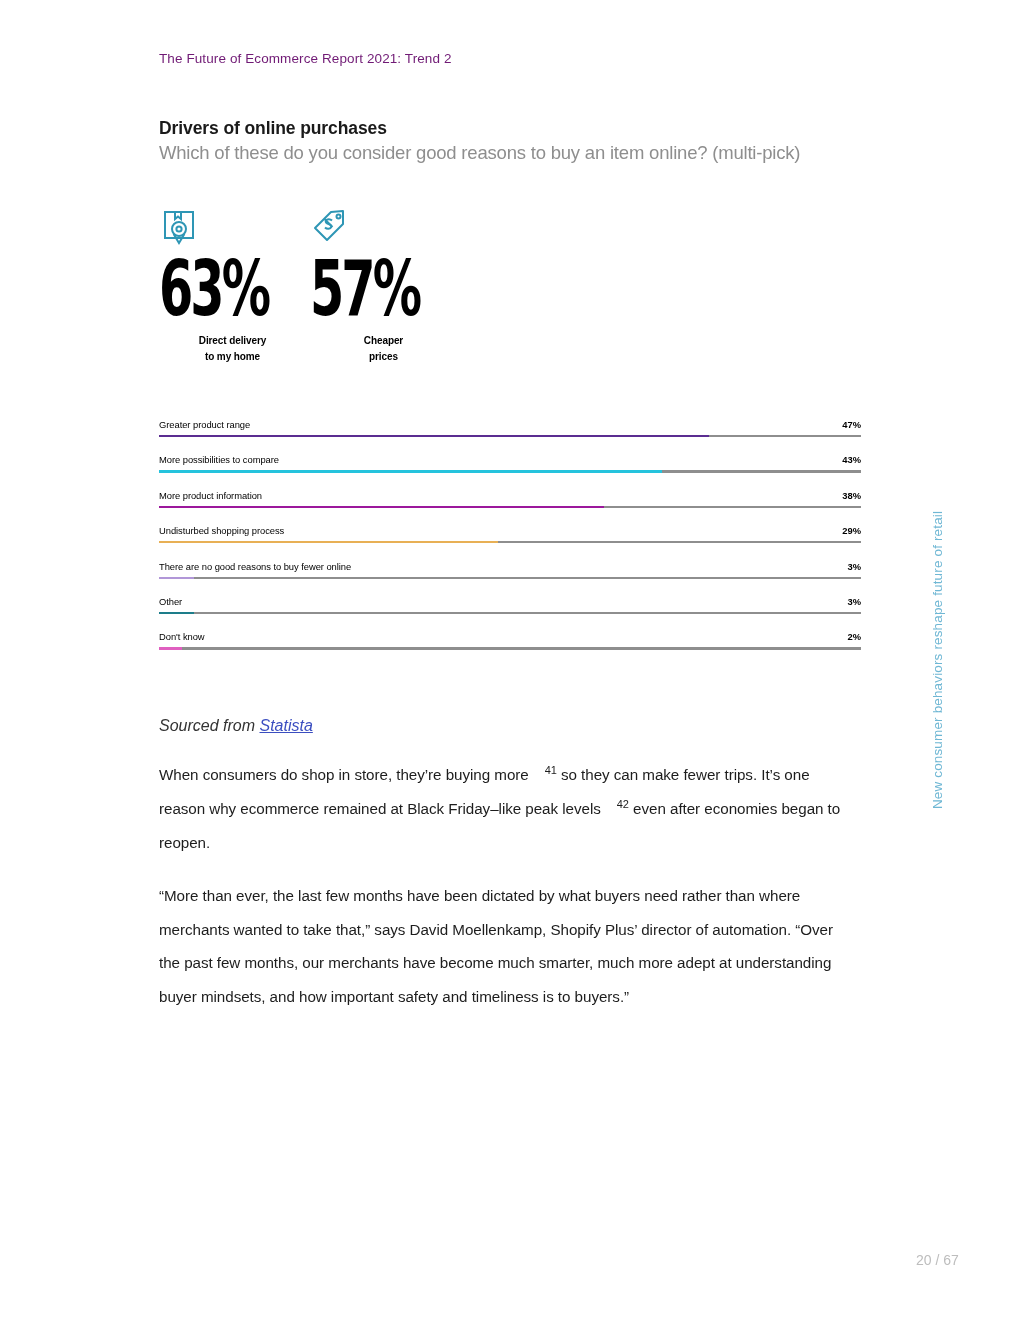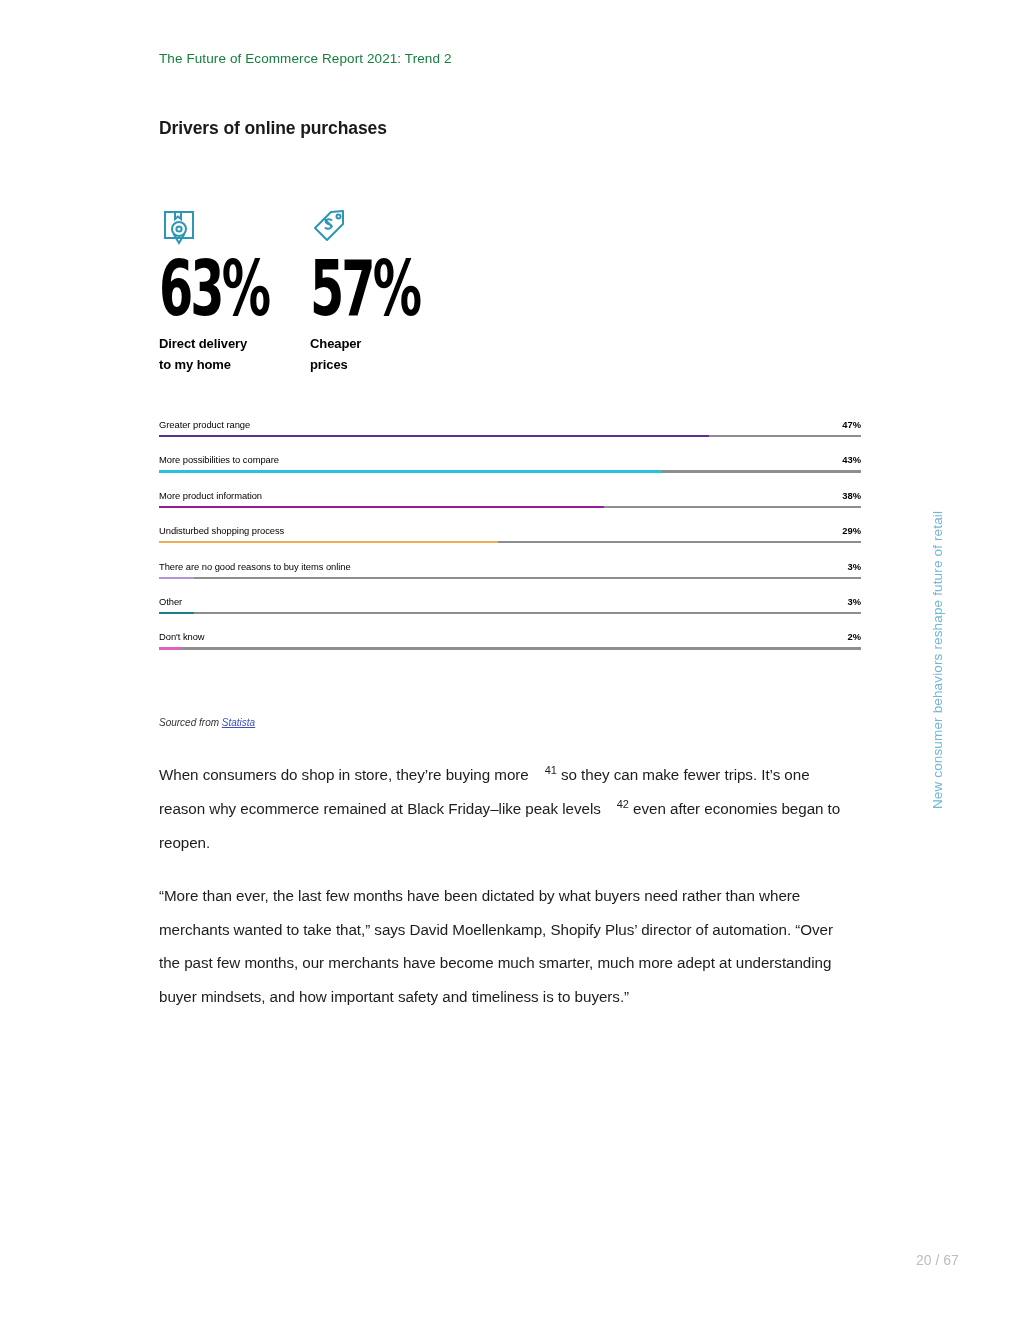"The Future of Ecommerce Report" .running-header { color: #15803d -> #701a75 }
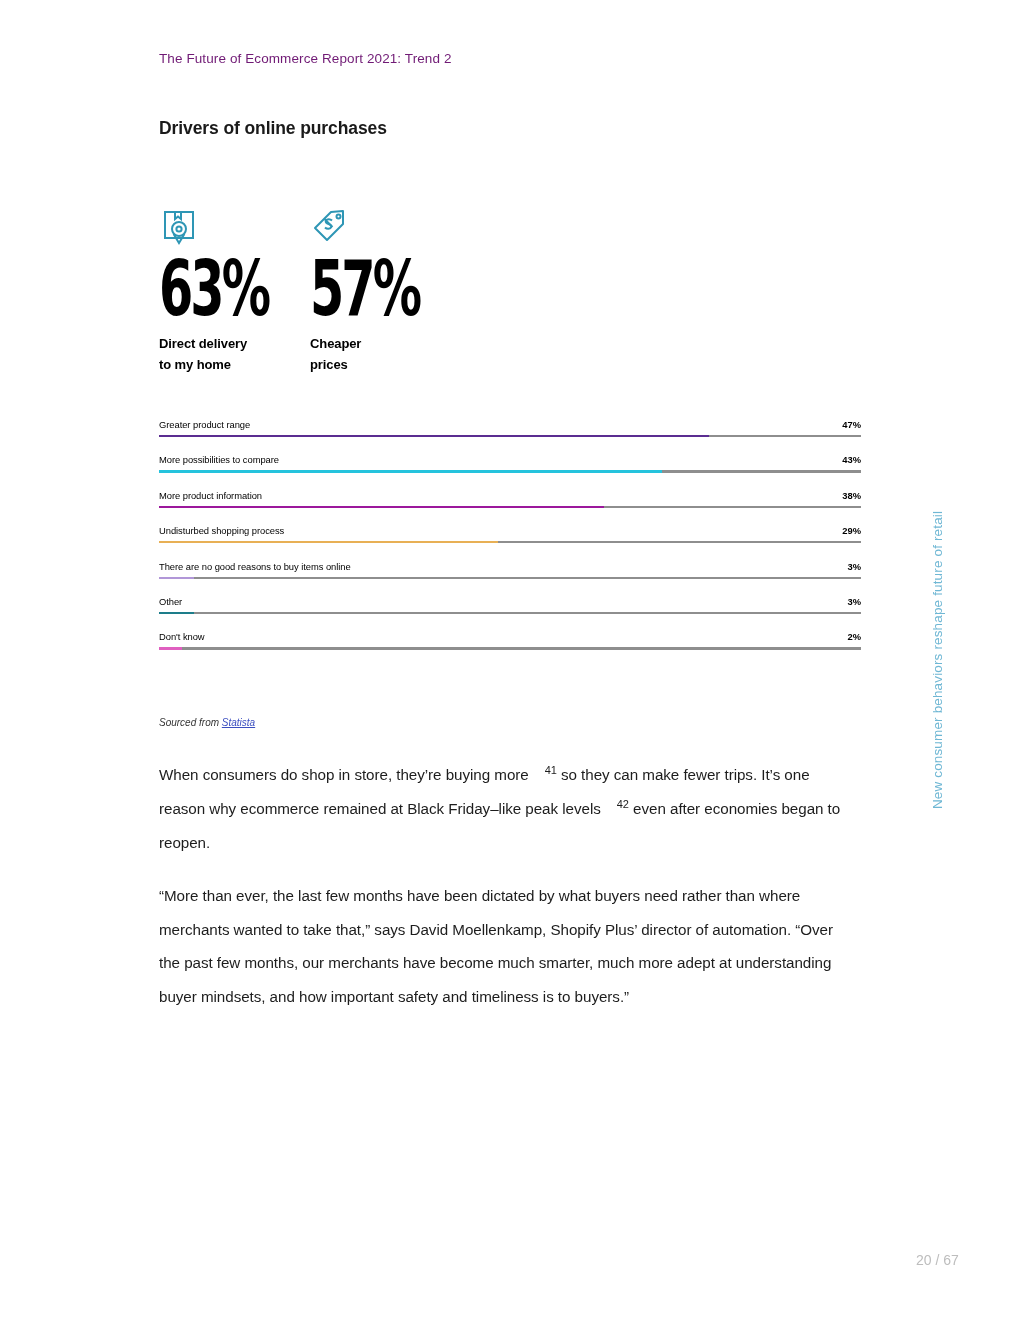"Which of these do you" div.subhead { html: none -> <div>Which of these do you consider good reasons to buy an item online? (multi-pick)</div> }
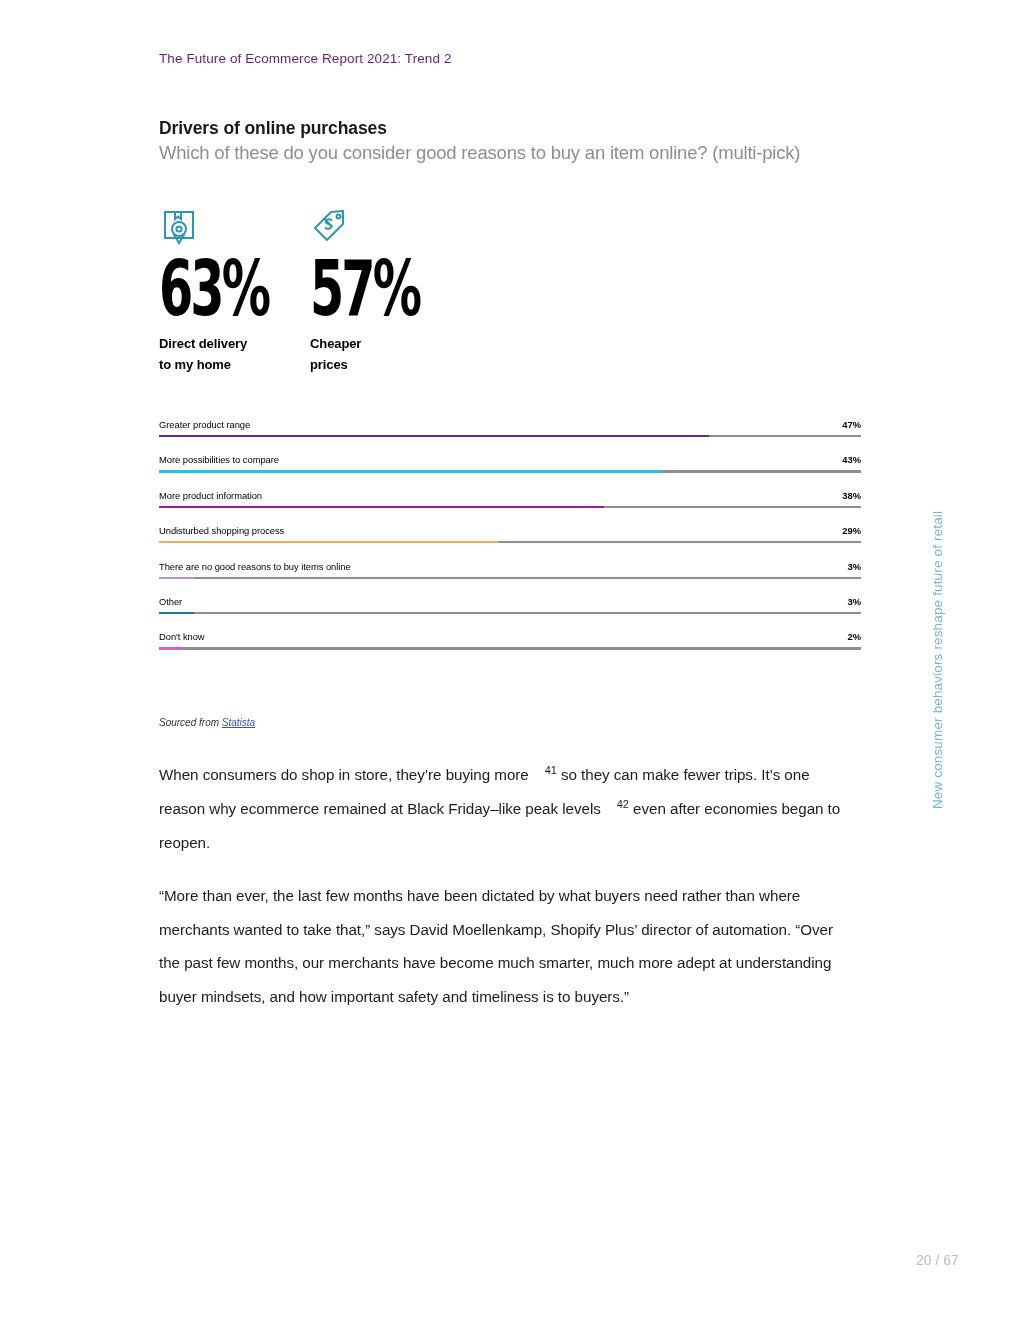"63%" .stat { text-align: none -> center }
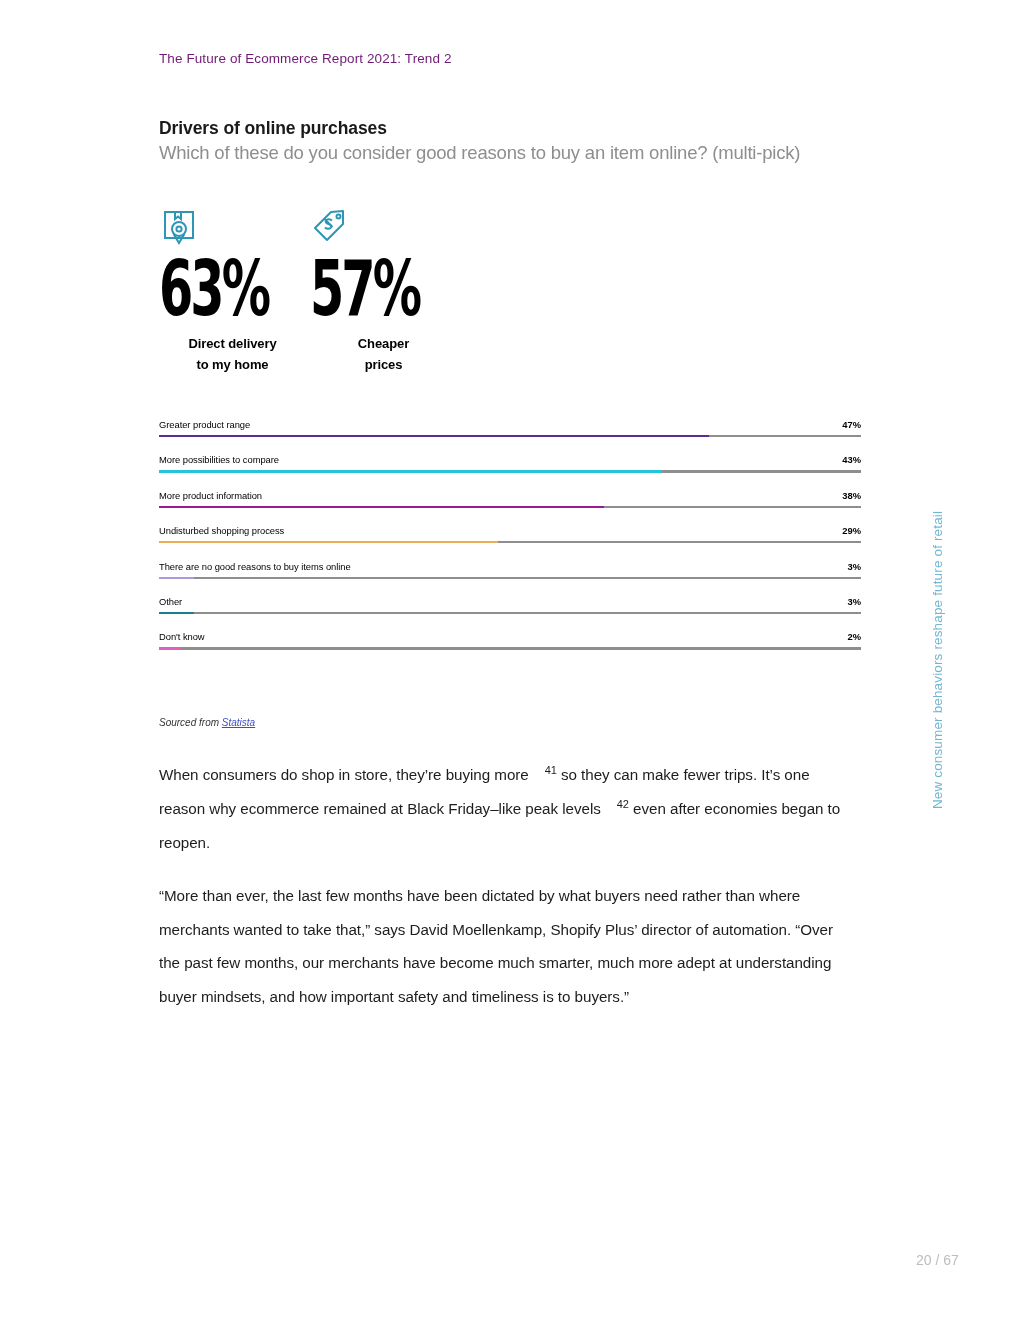"Direct delivery" .stat-label { font-size: 13px -> 10px }
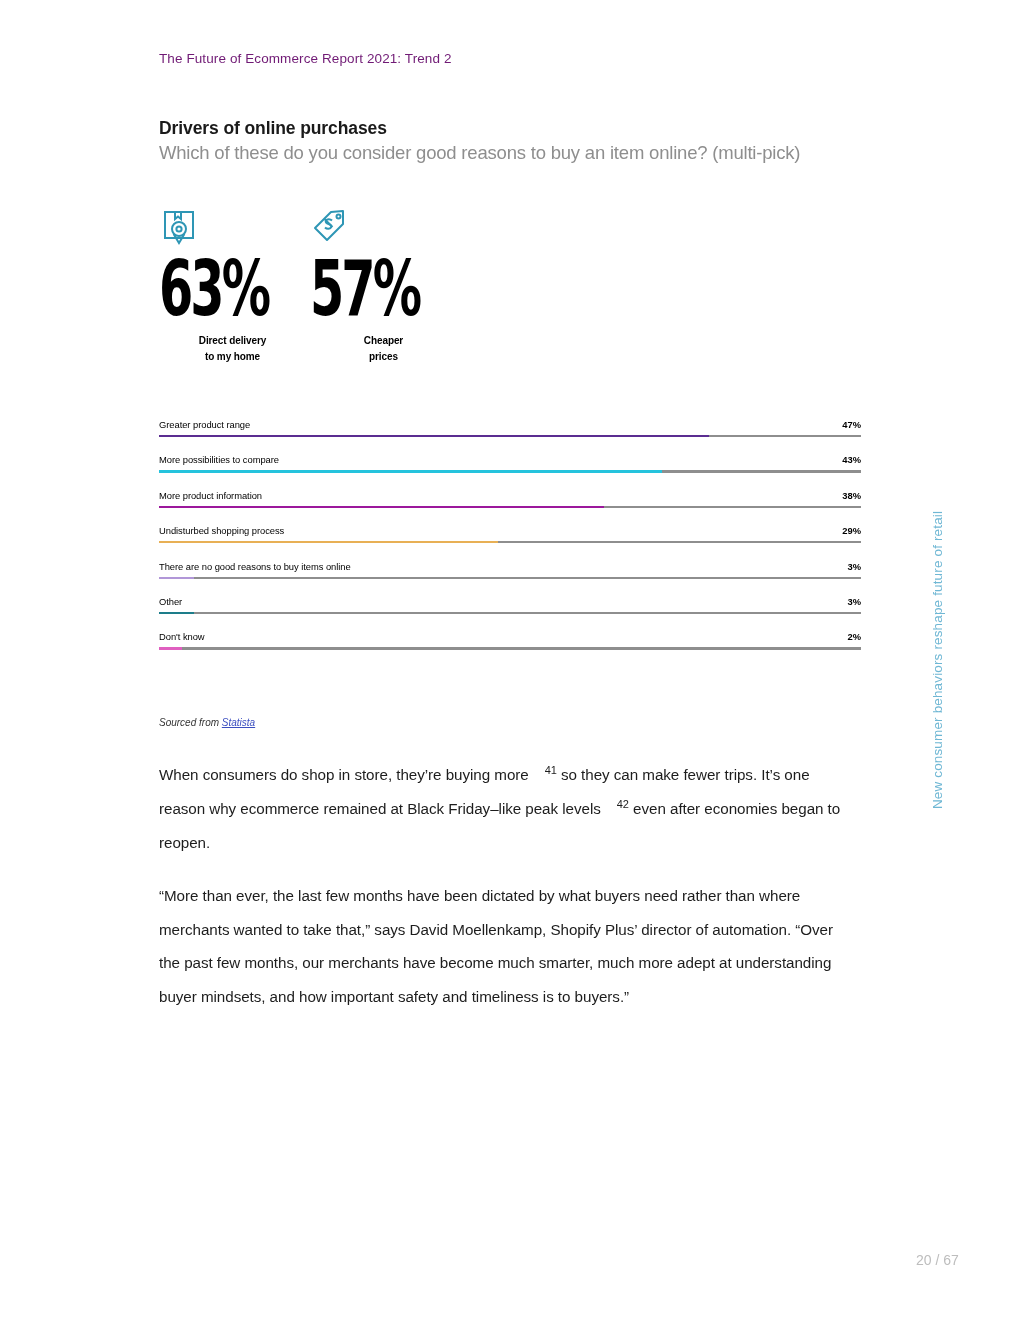"There are no good reasons" div.bar-label { text: items -> fewer }
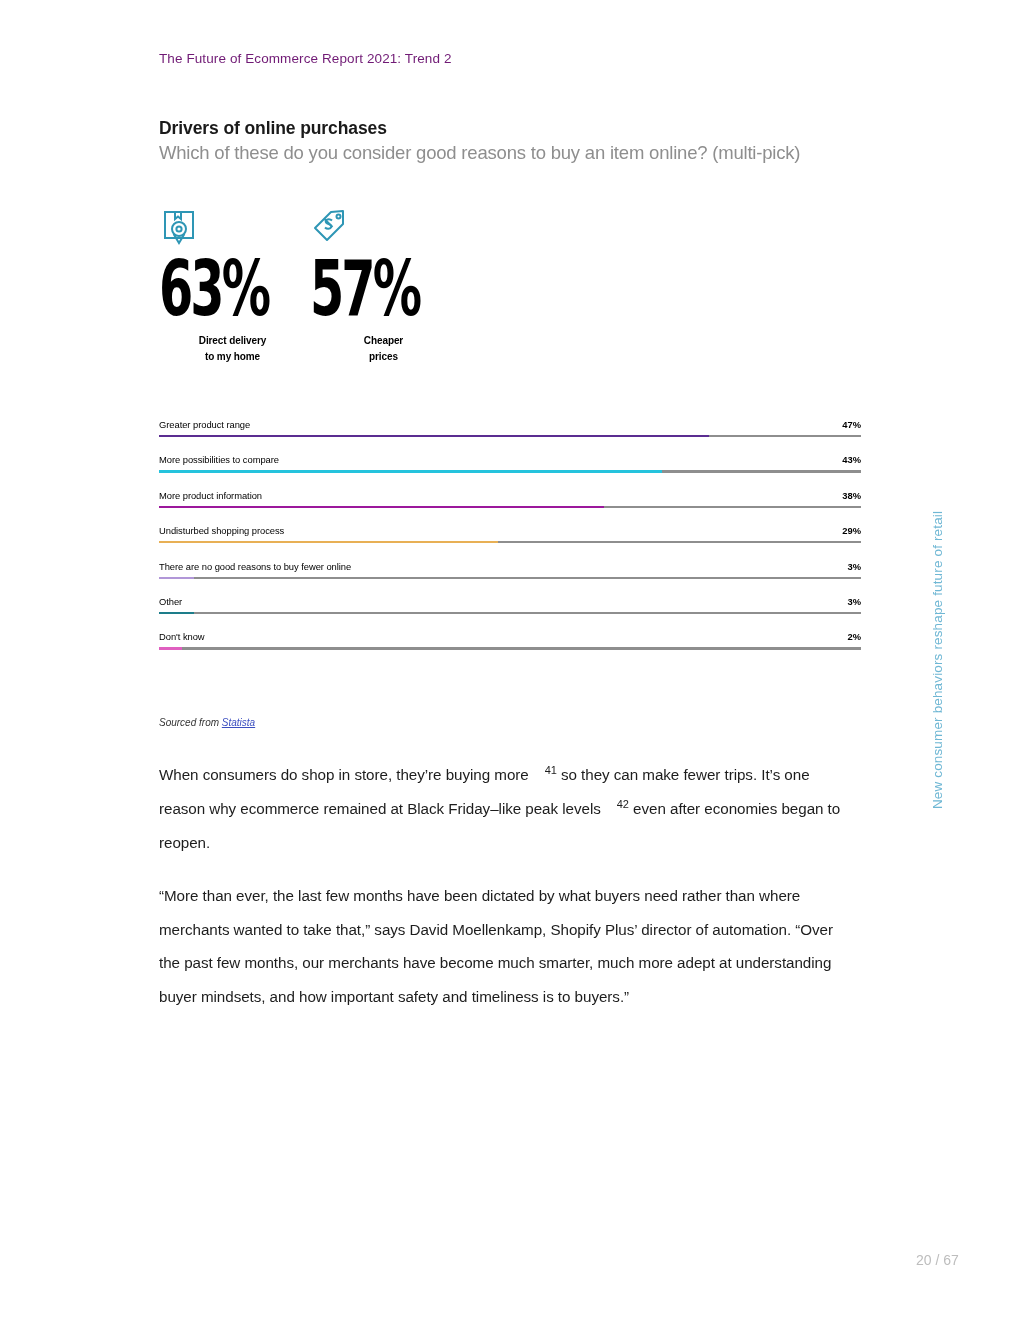"Sourced from Statista" .source { font-size: 10px -> 16px }
